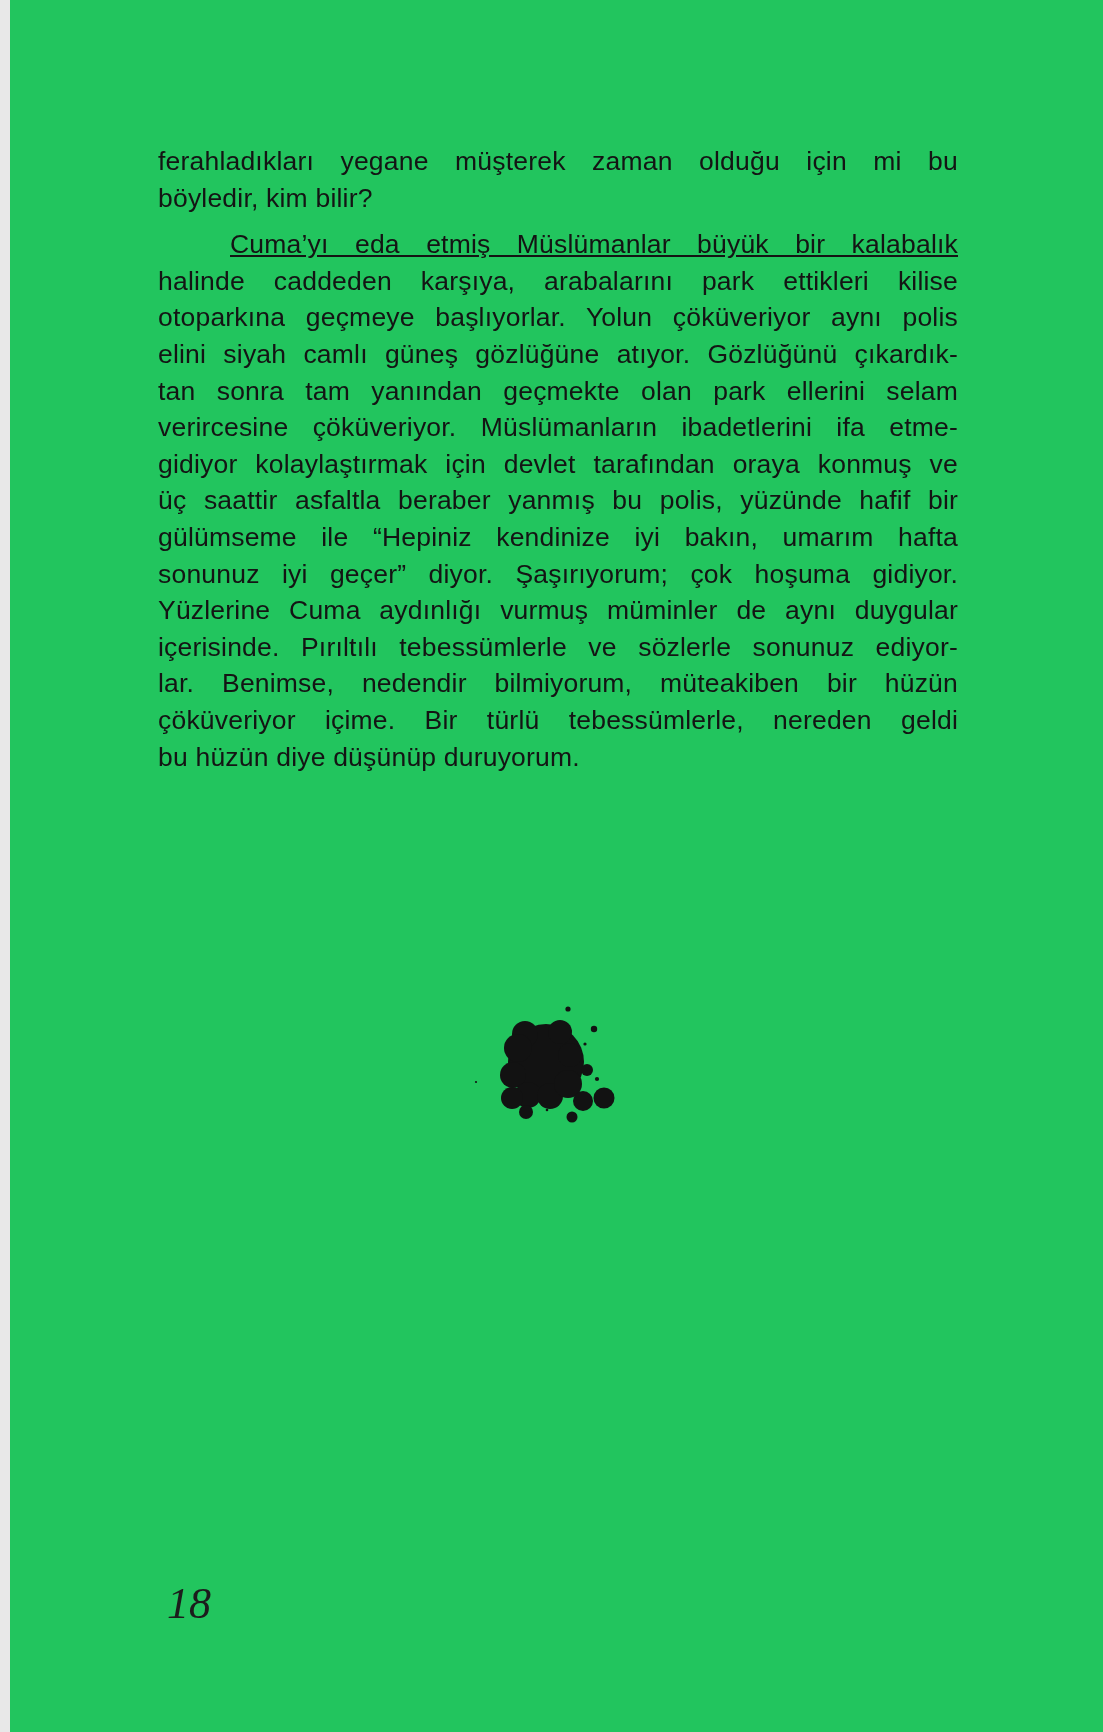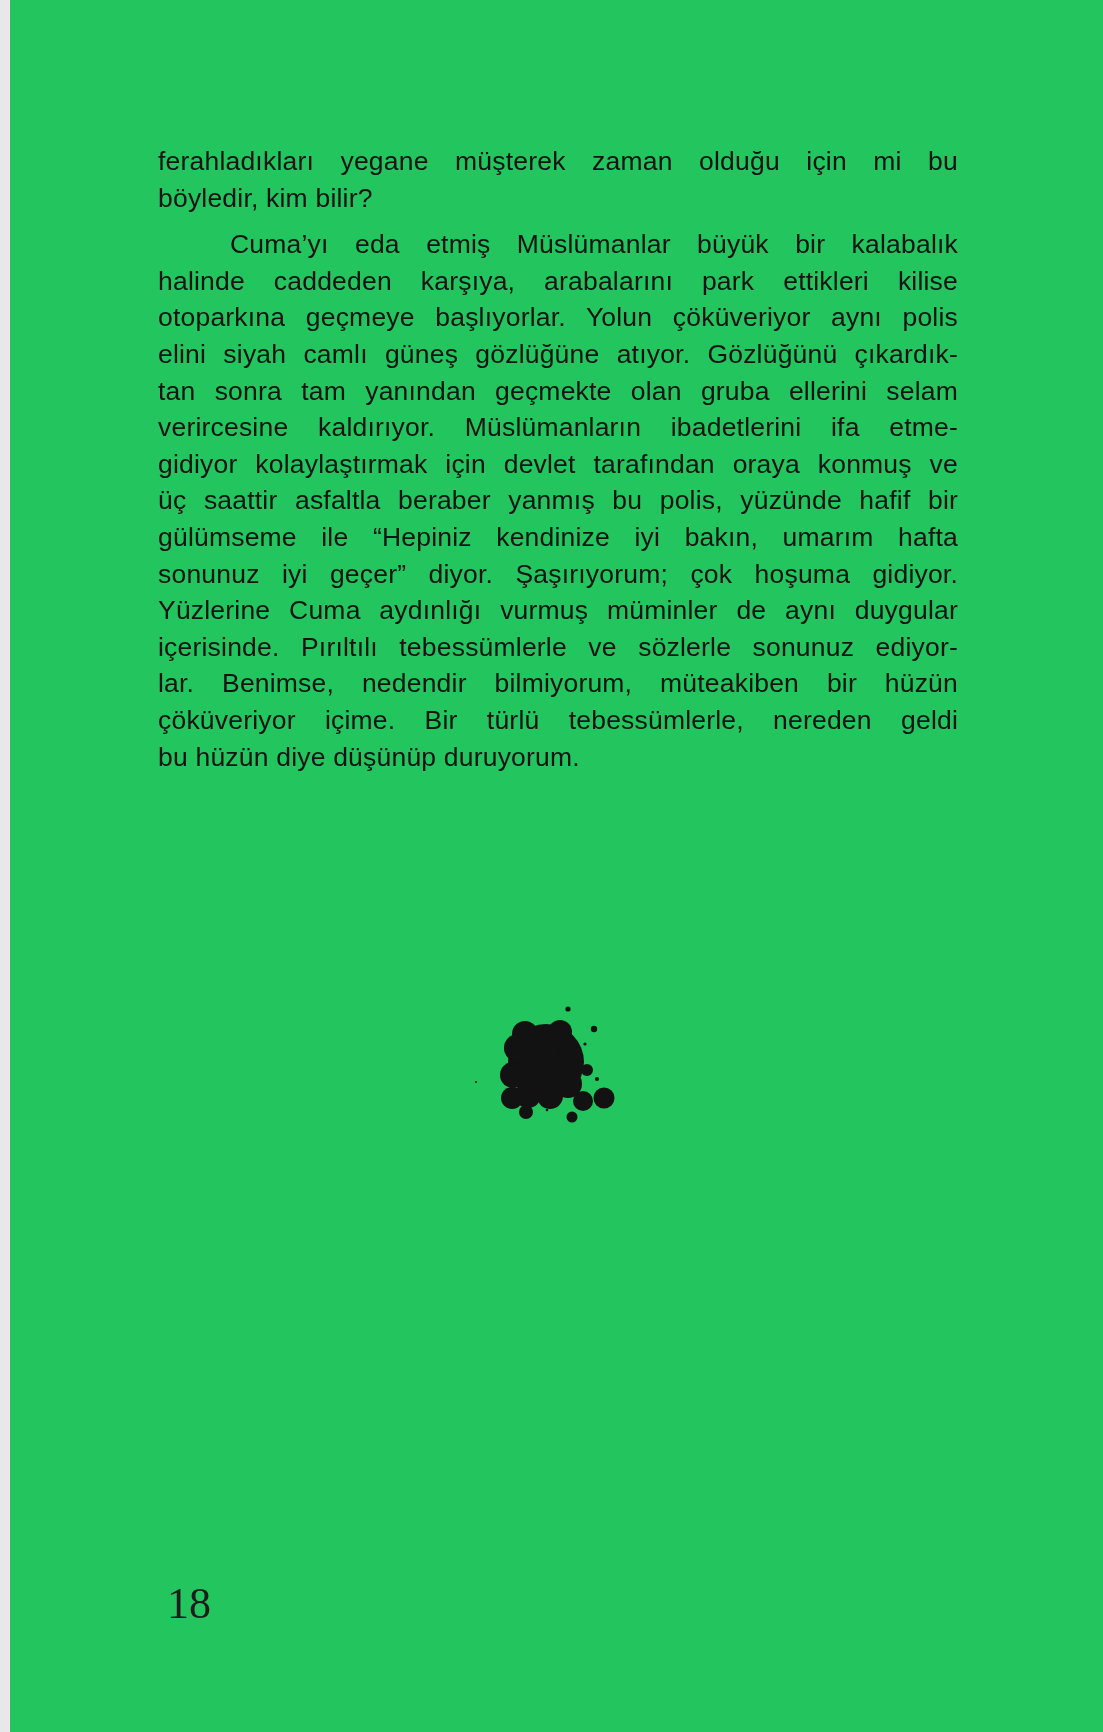"Cuma’yı eda etmiş Müslümanlar büyük" .line.indent { text-decoration: none -> underline }
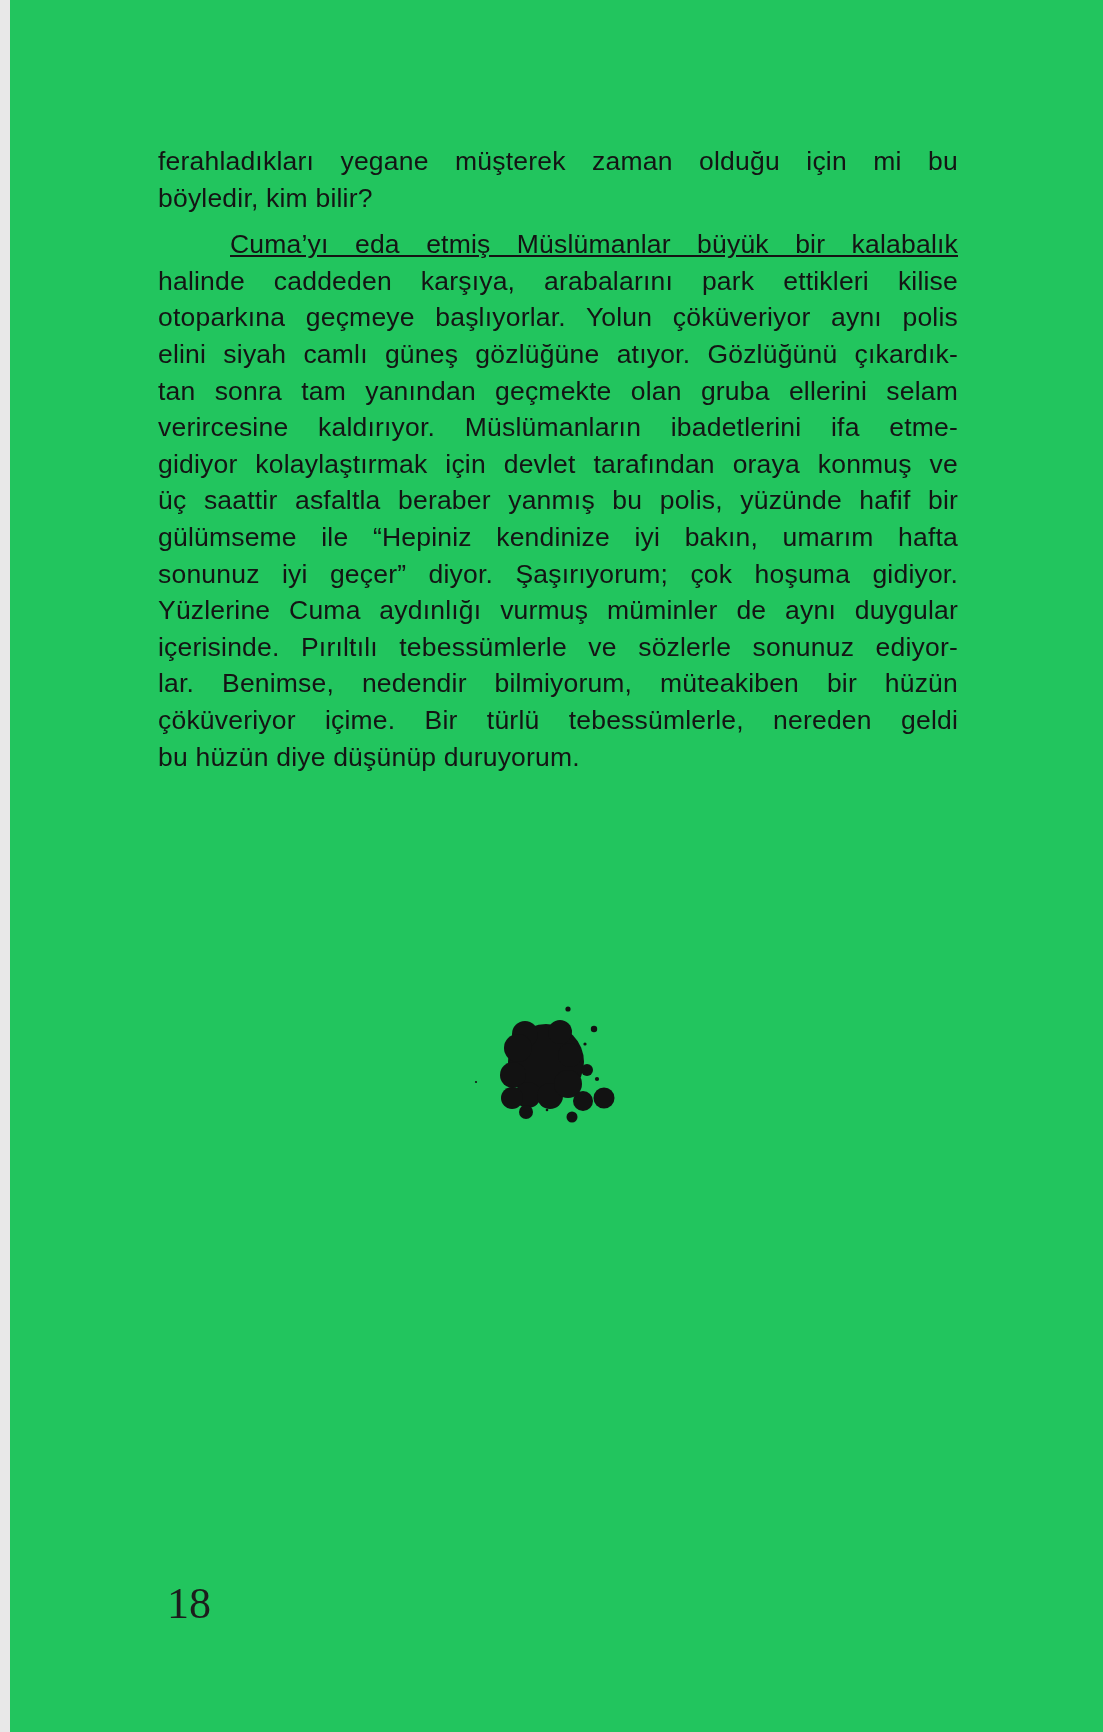"tan sonra tam yanından geçmekte" span.line { text: gruba -> park }
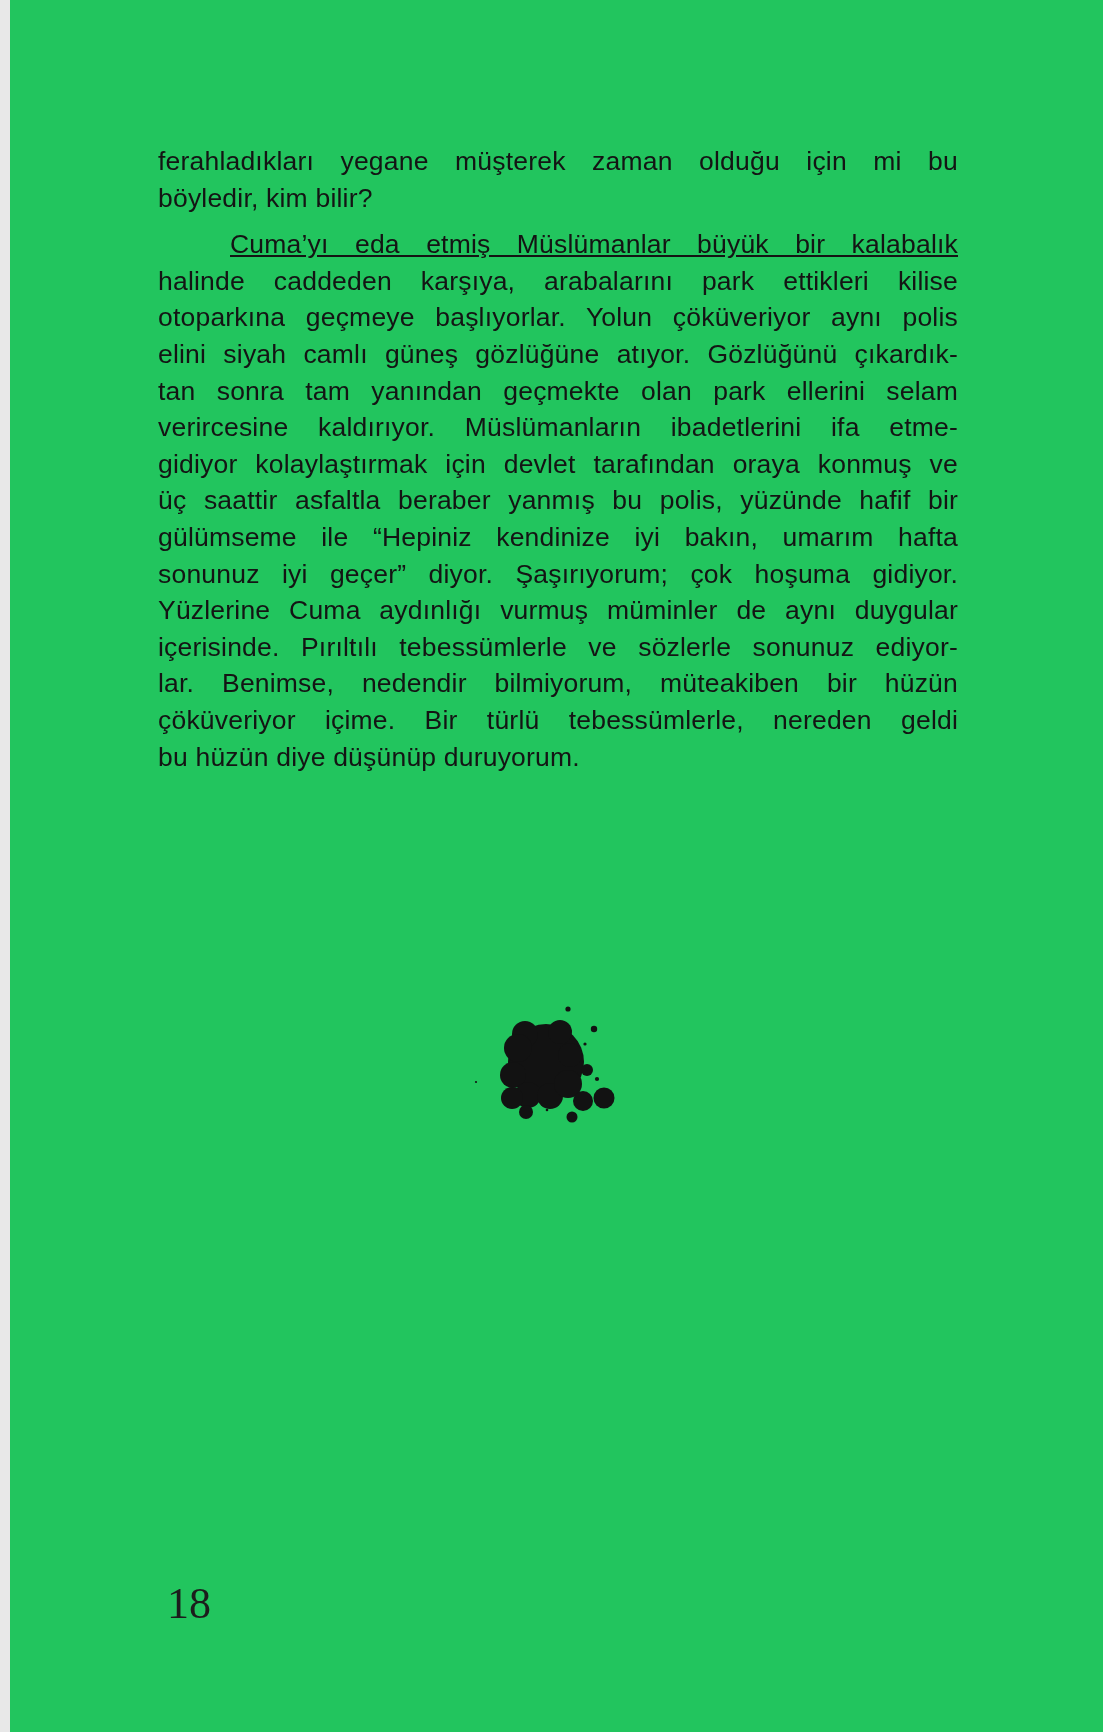"verircesine kaldırıyor. Müslümanların" span.line { text: kaldırıyor -> çöküveriyor }
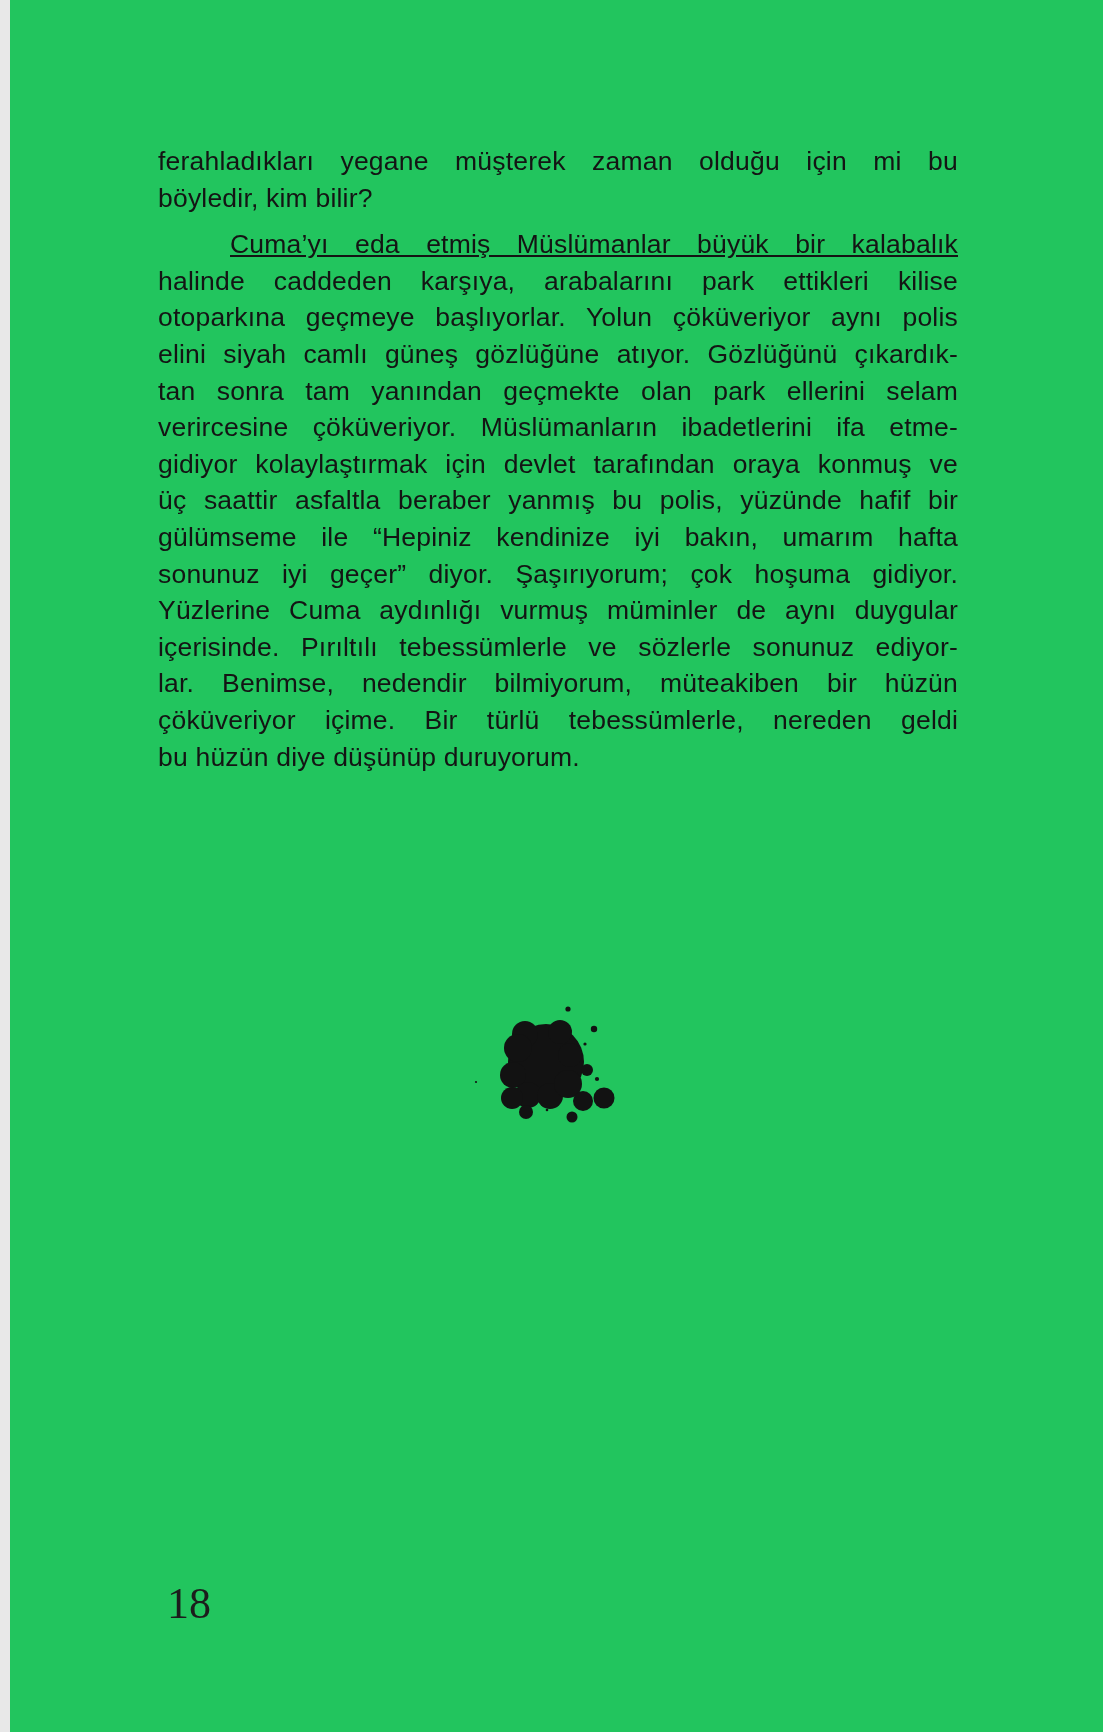"18" .page-number { font-style: none -> italic }
